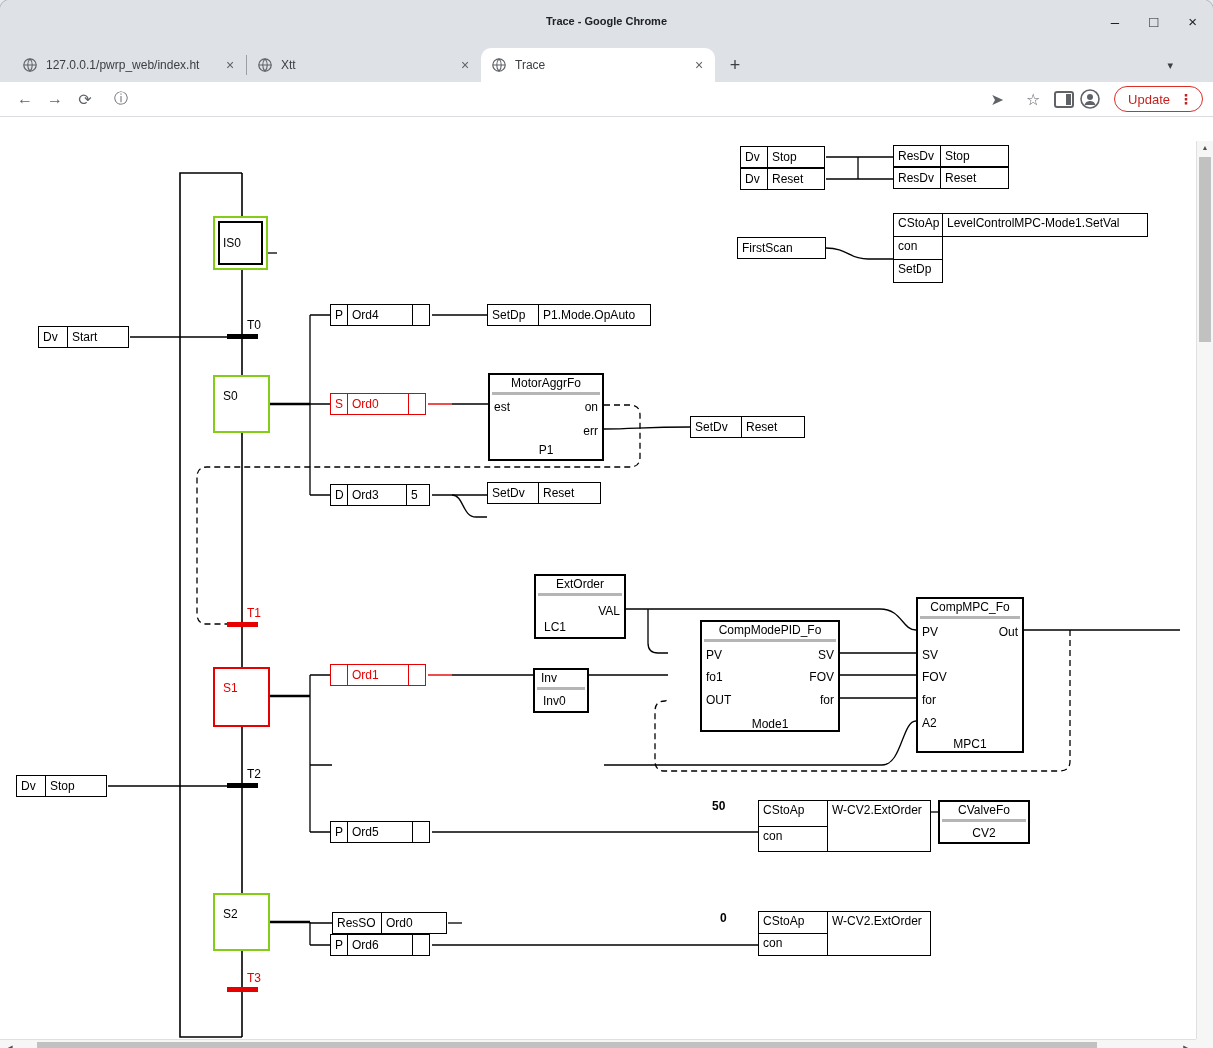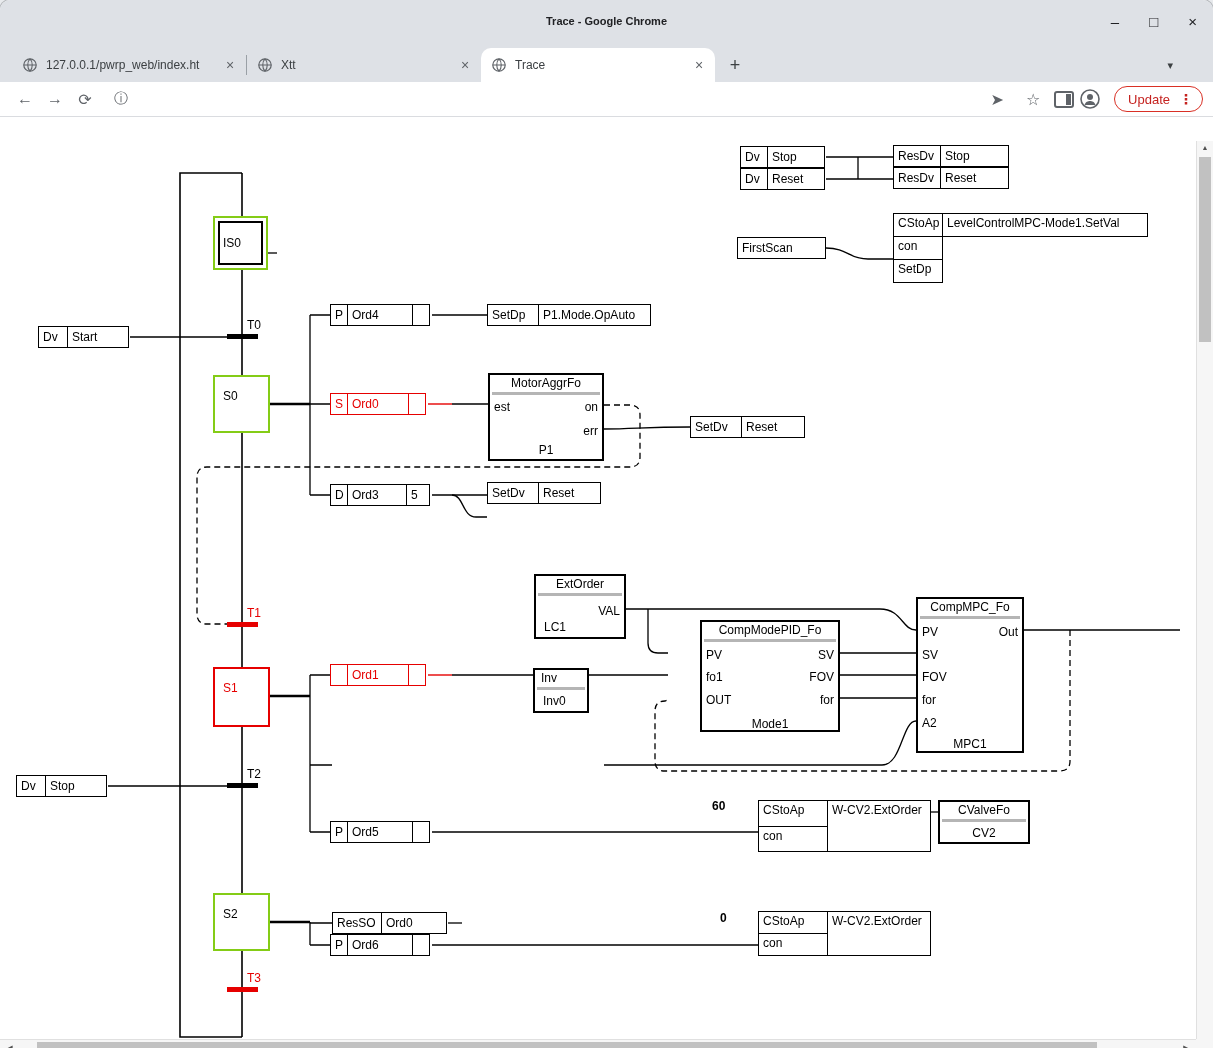"60" div.num { text: 60 -> 50 }
